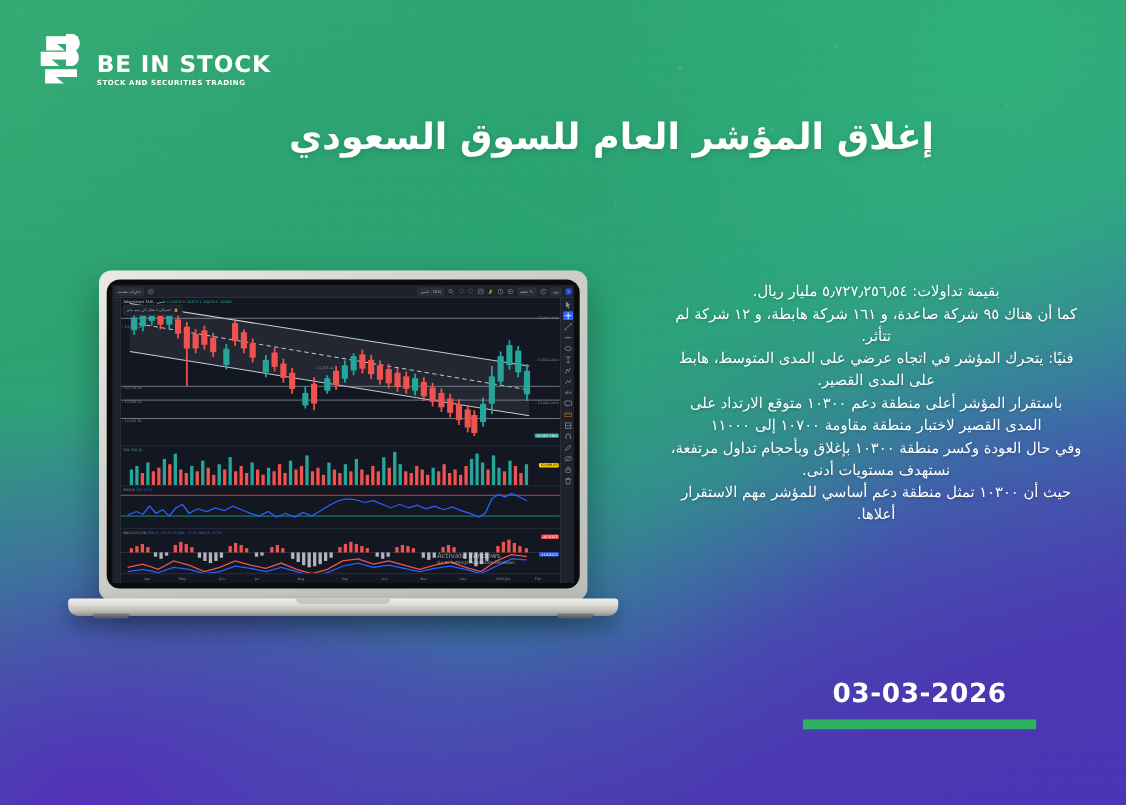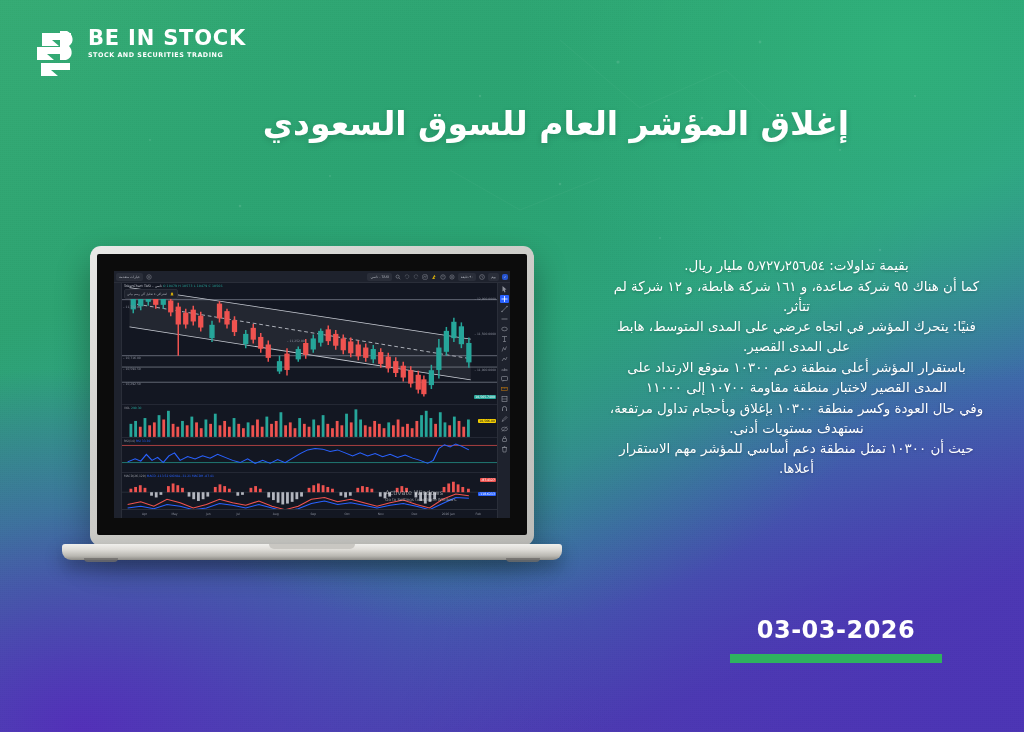"BE IN STOCK" #logo { align-items: flex-start -> flex-end }
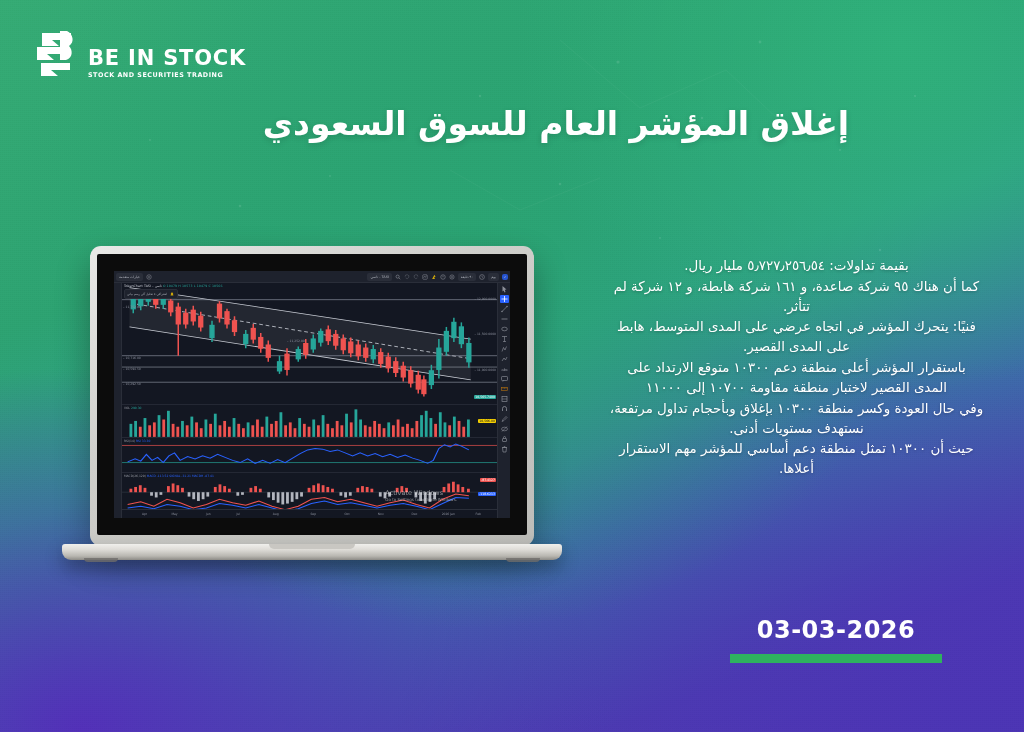"Activate Windows" #bezel { border-radius: 2px -> 12px; padding: 17px -> 5px }
